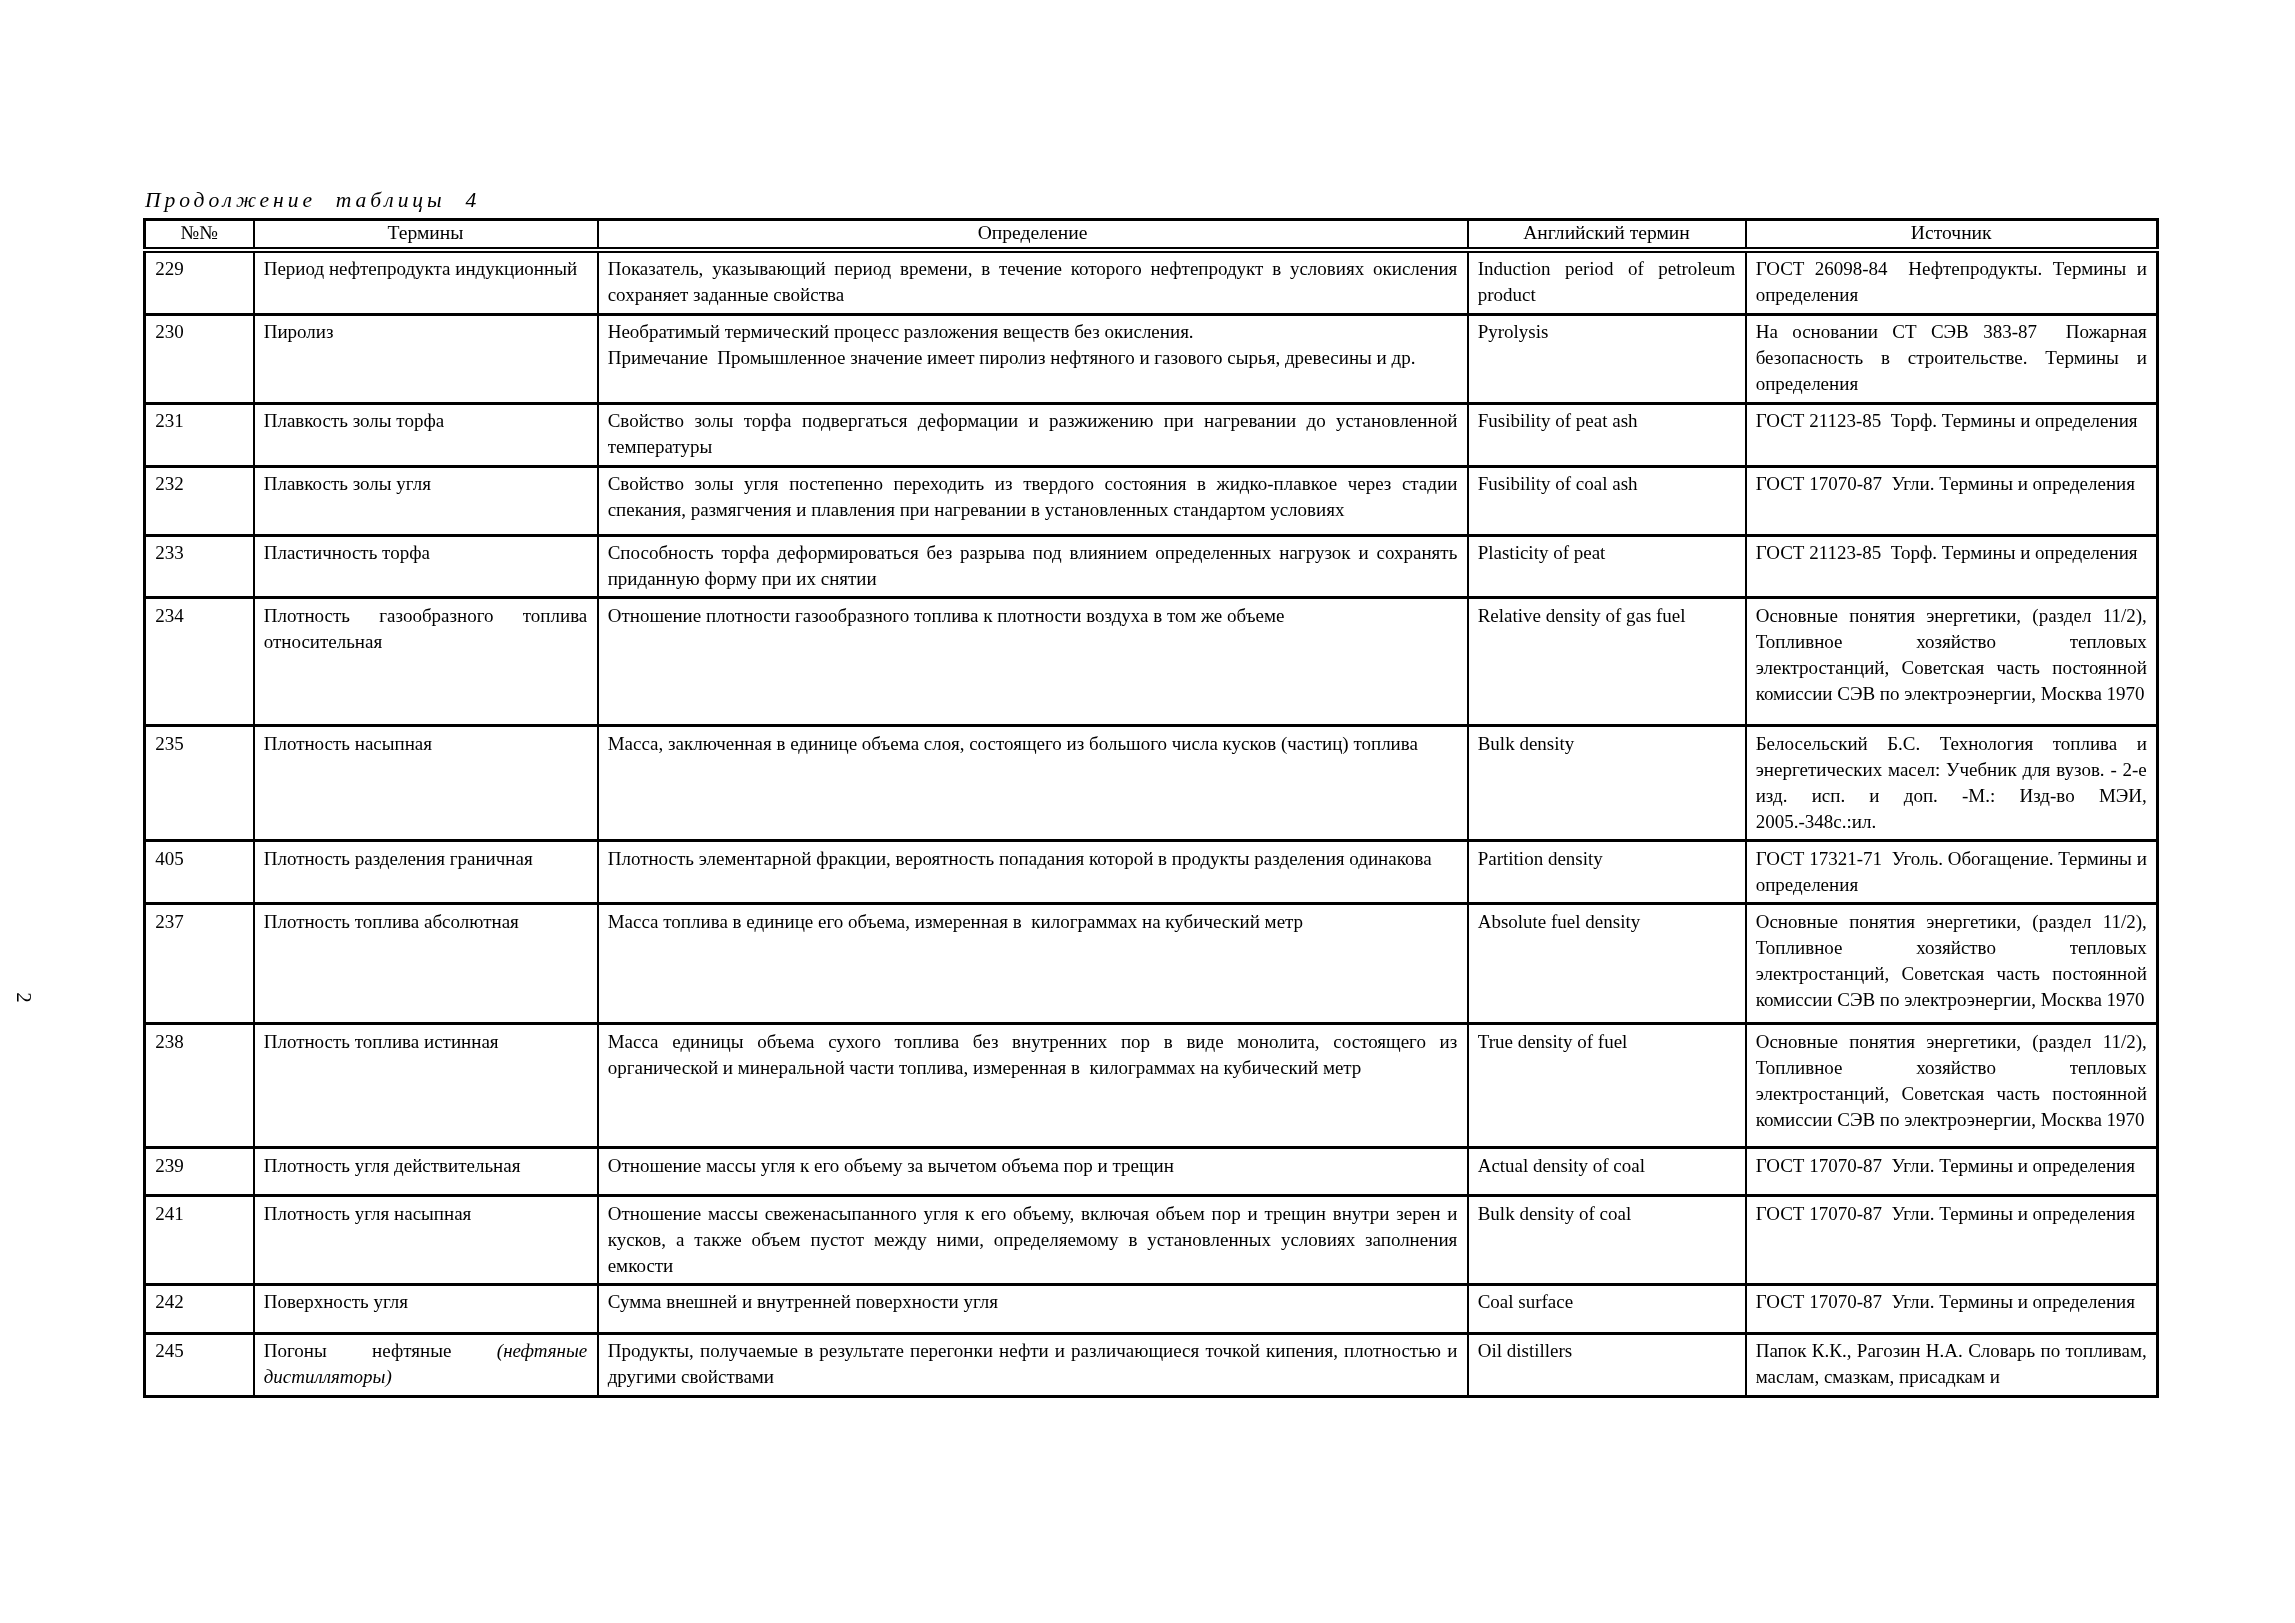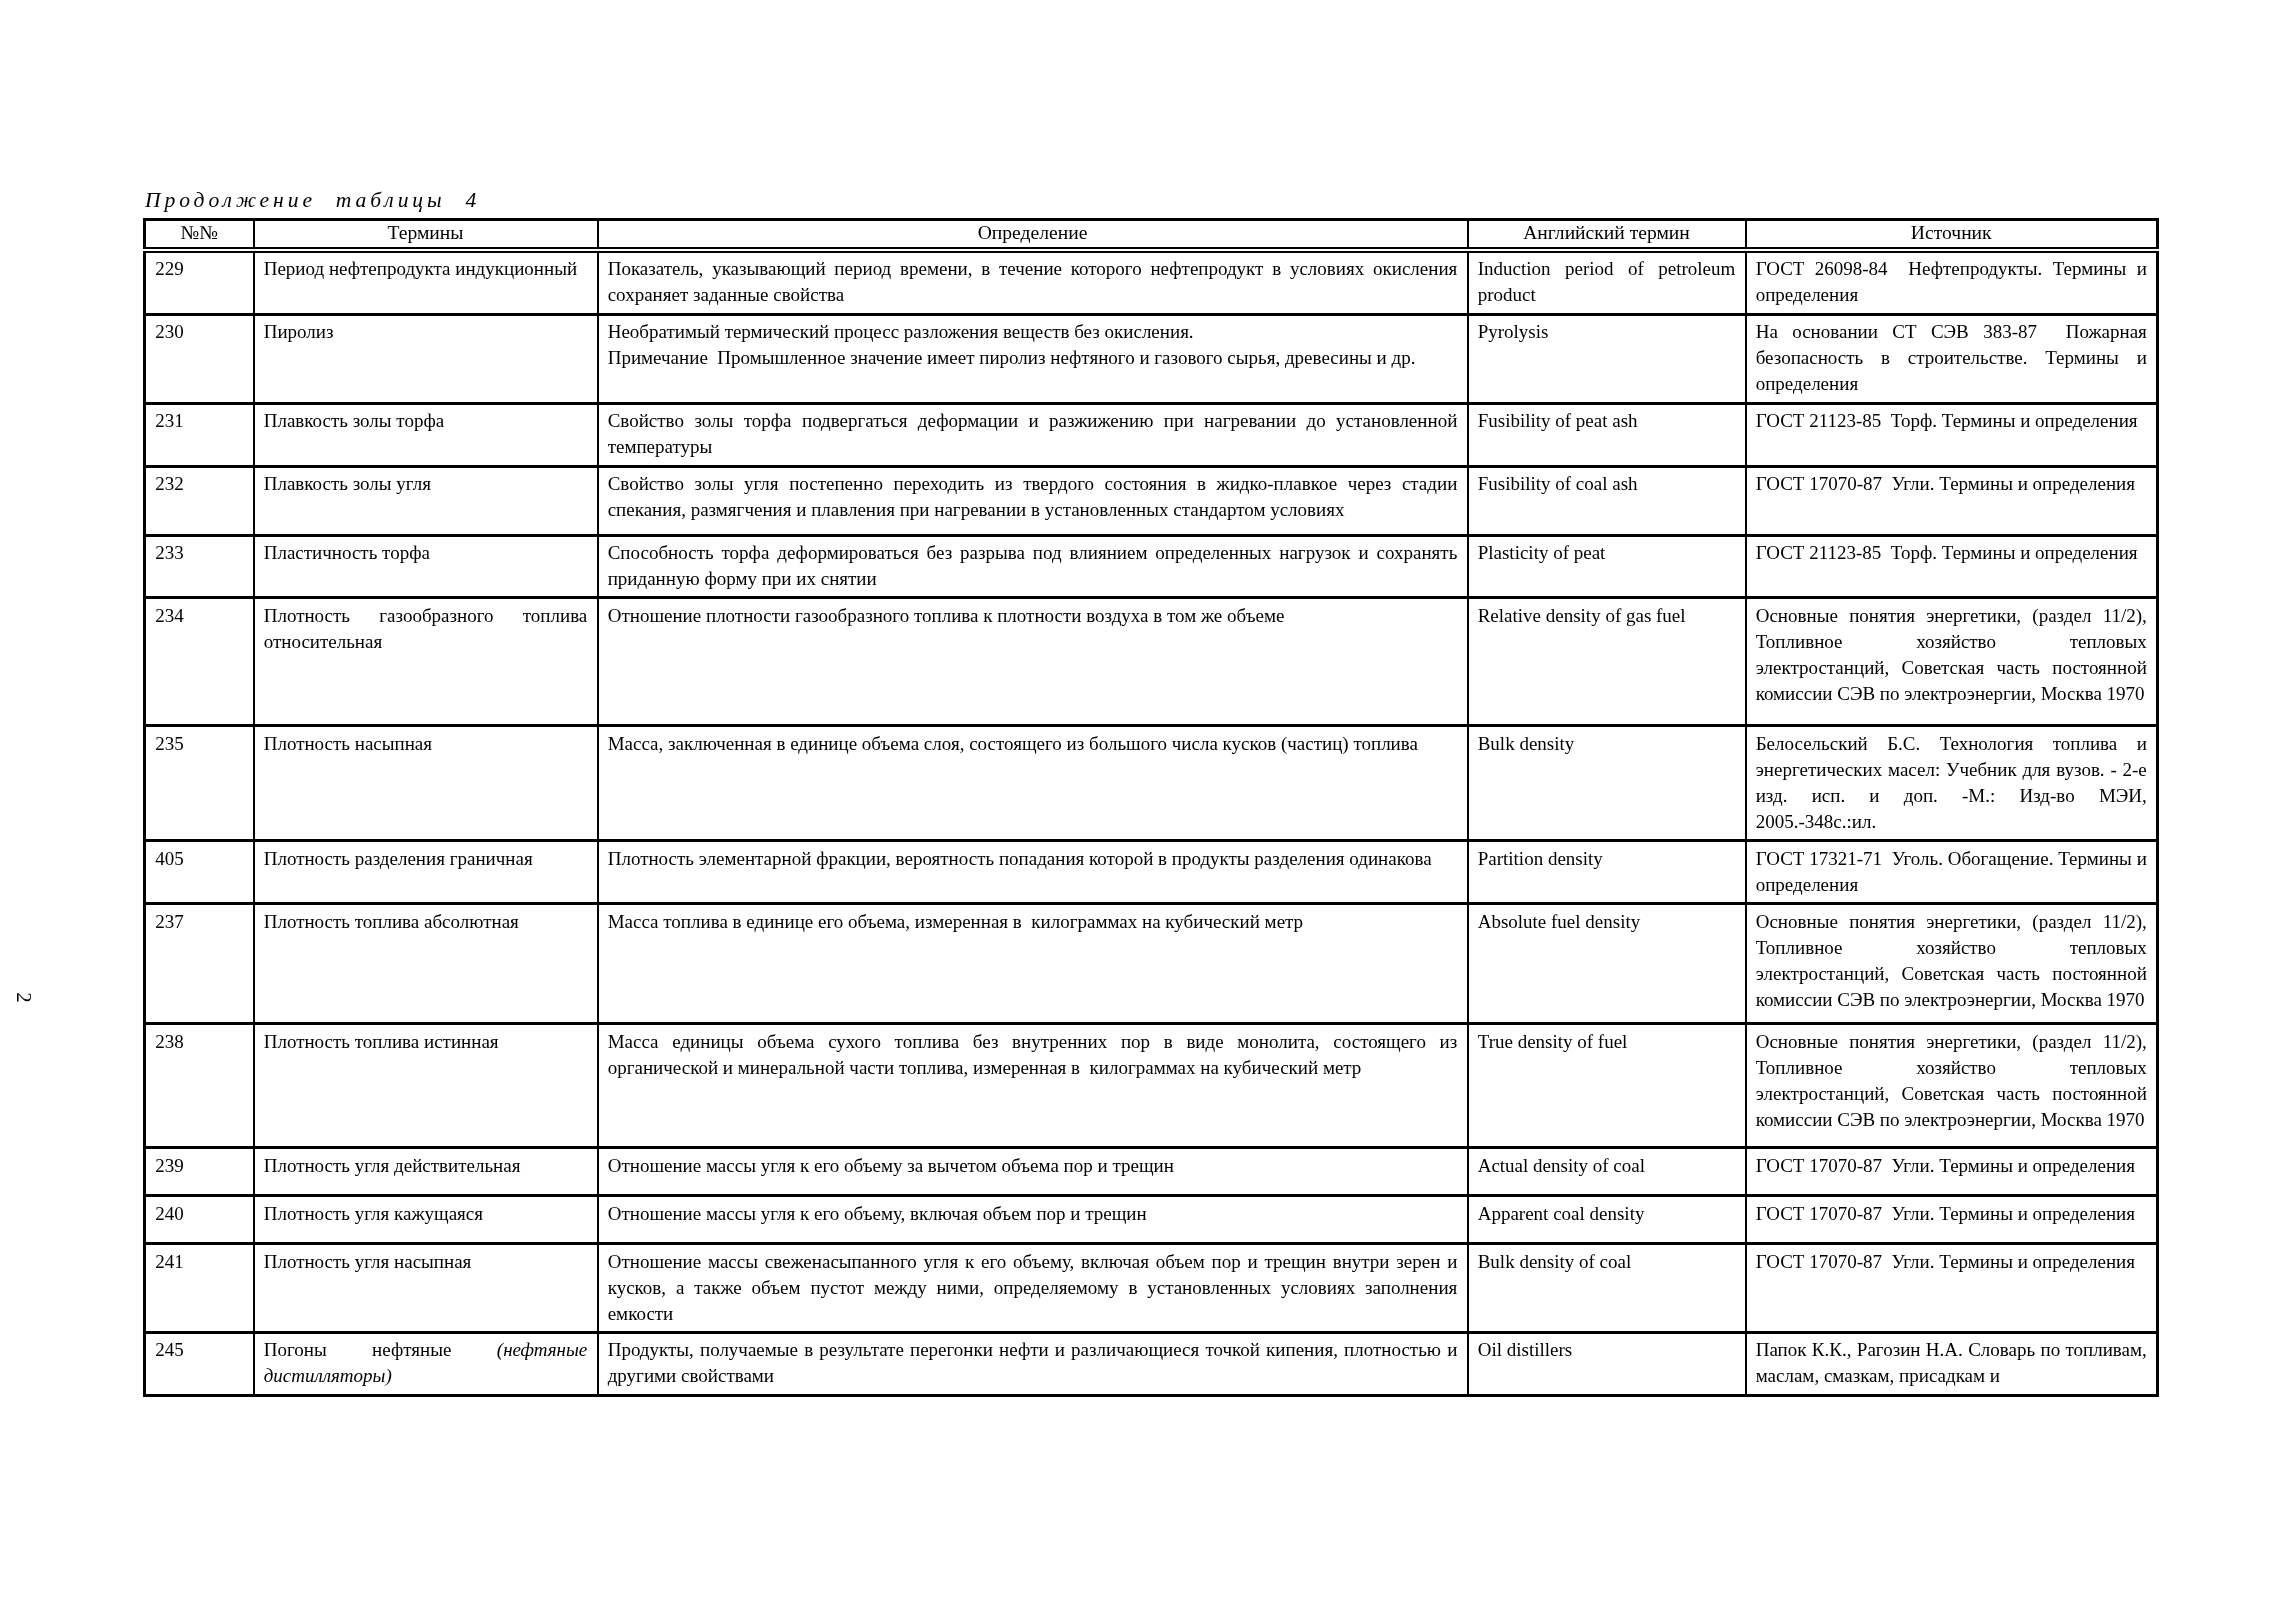"240" tr { html: <tr> <td>240</td> <td><span>Плотность угля кажущаяся</span> <span></span></td> <td> <div>Отношение массы угля к его объему, включая объем пор и трещин</div> </td> <td>Apparent coal density</td> <td>ГОСТ 17070-87&nbsp; Угли. Термины и определения</td> </tr> -> none }
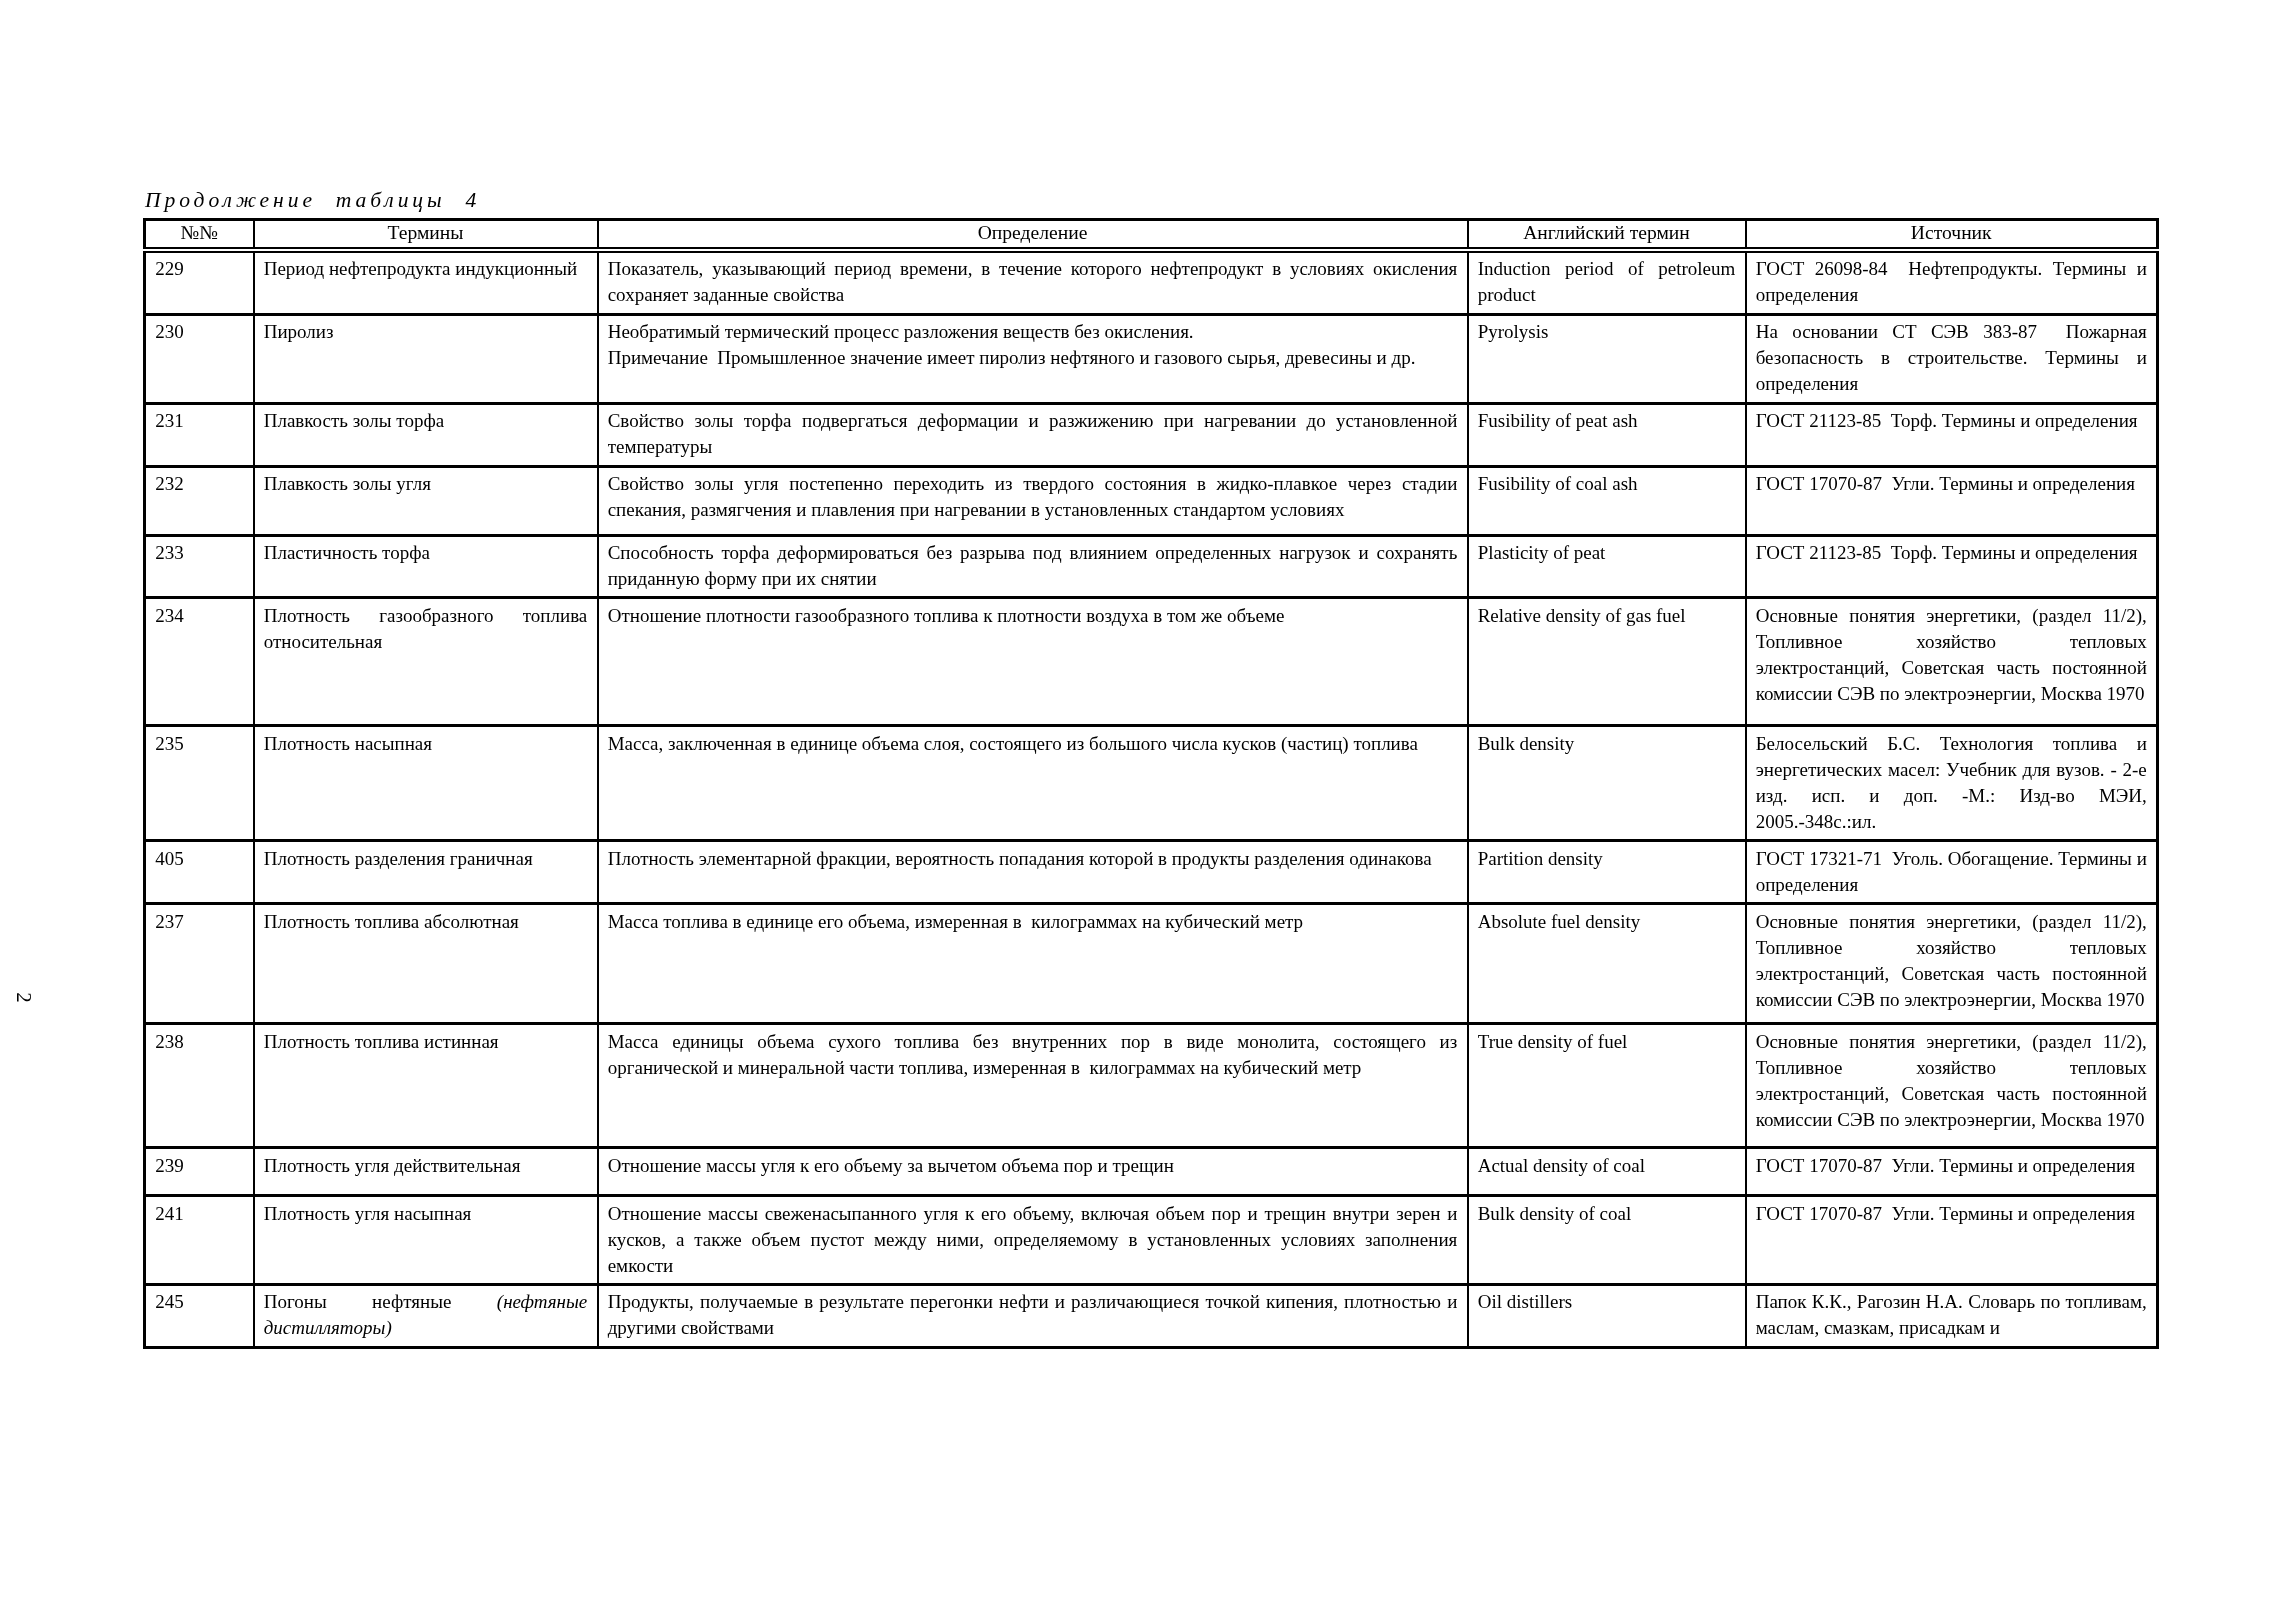"242" tr { html: none -> <tr> <td>242</td> <td><span>Поверхность угля</span> <span></span></td> <td> <div>Сумма внешней и внутренней поверхности угля</div> </td> <td>Coal surface</td> <td>ГОСТ 17070-87&nbsp; Угли. Термины и определения</td> </tr> }
